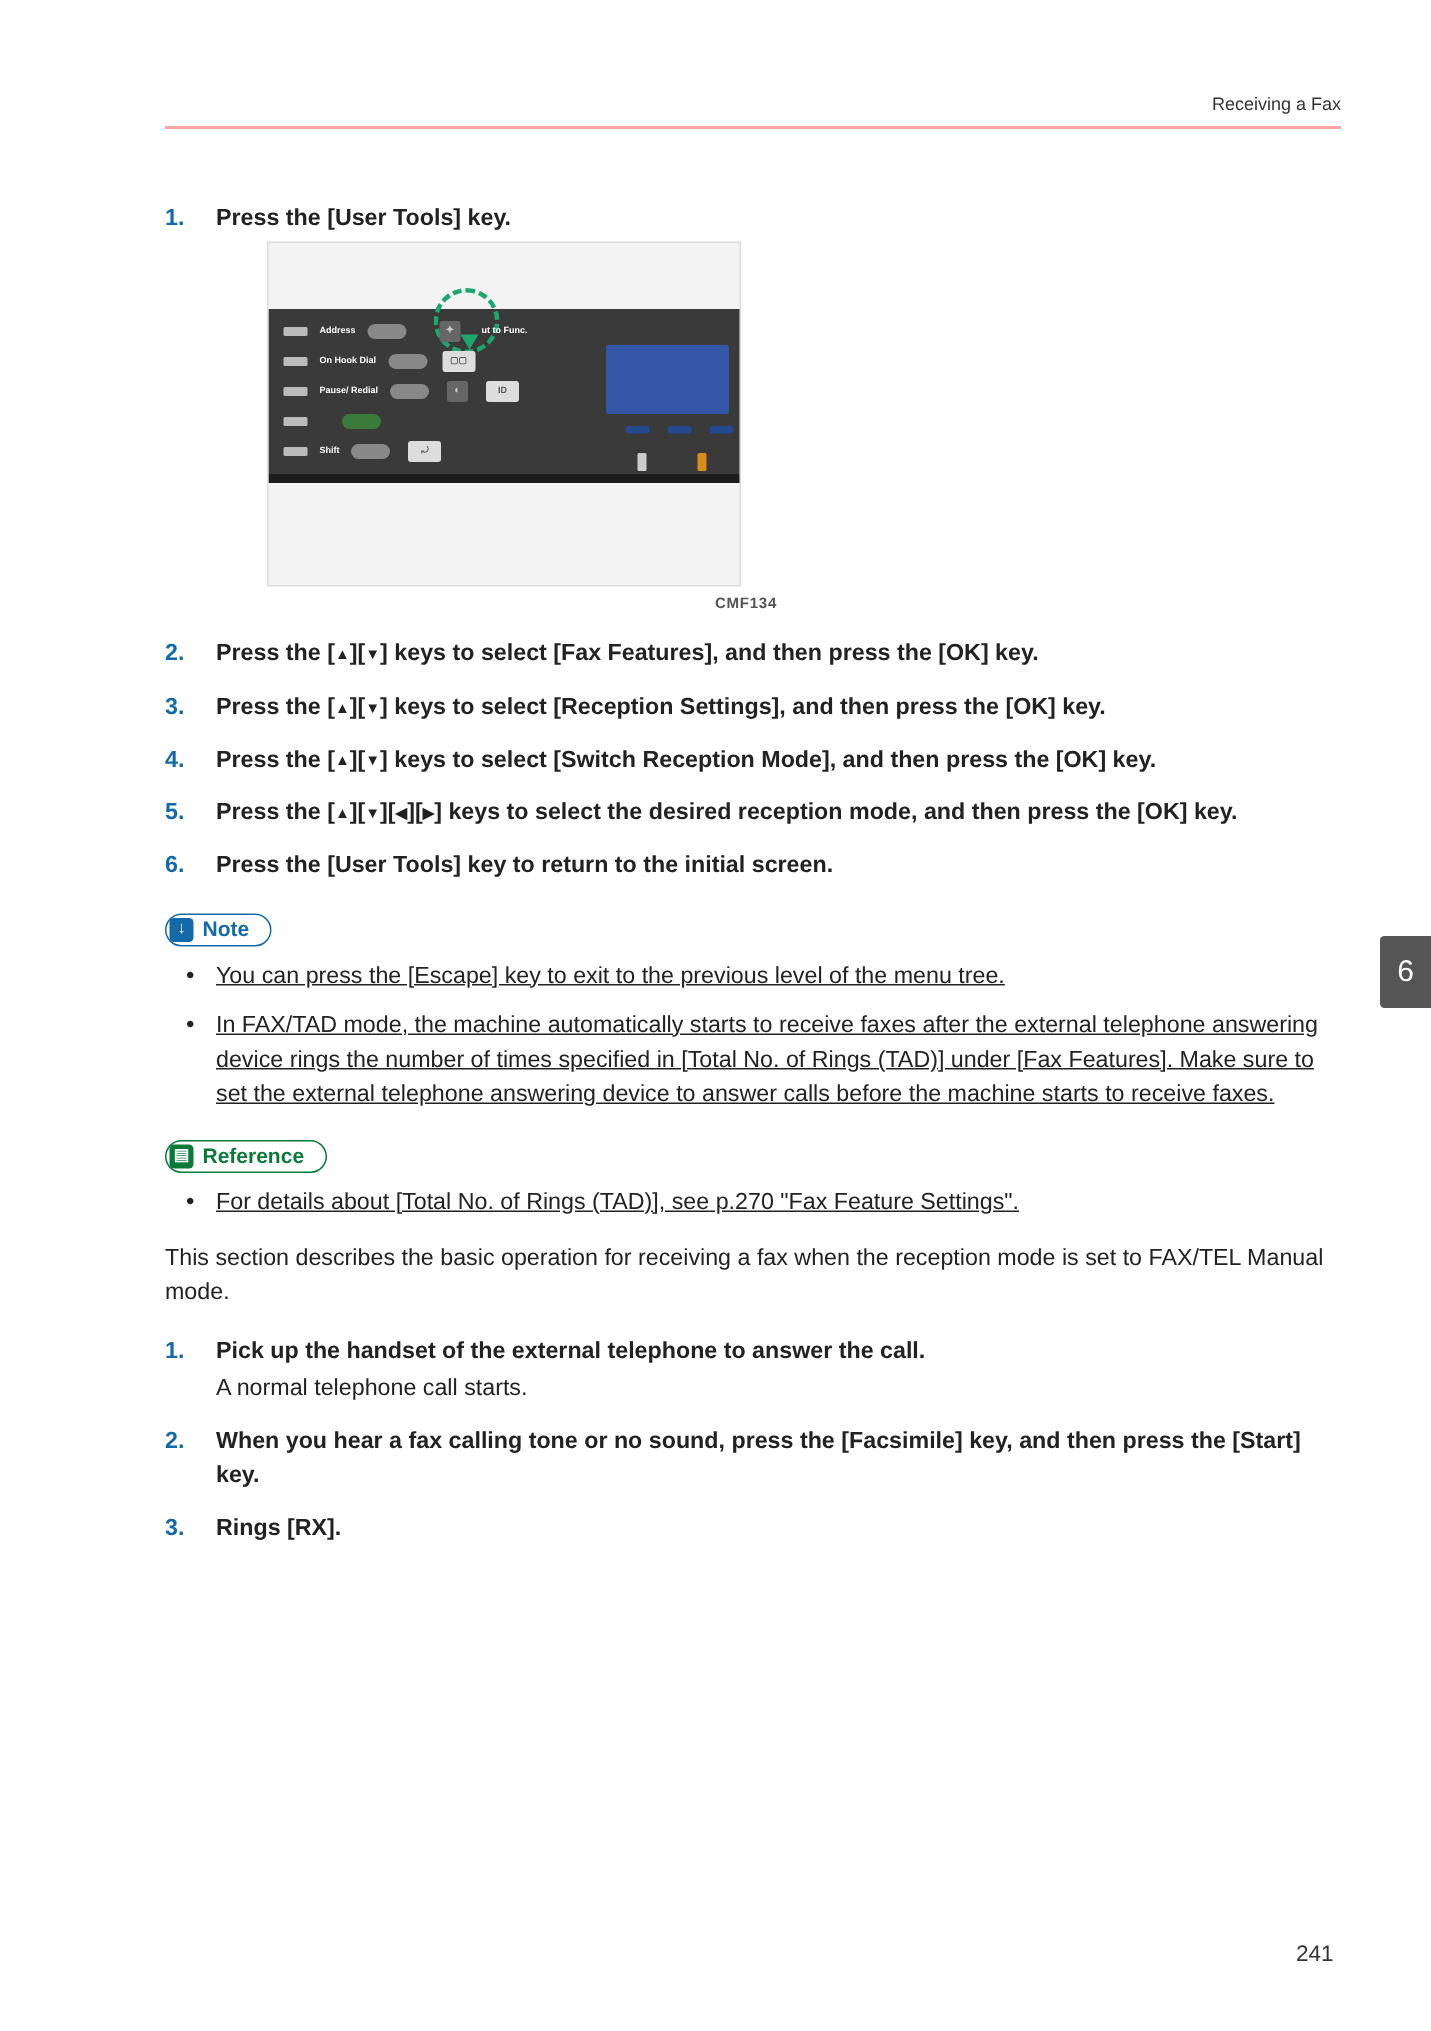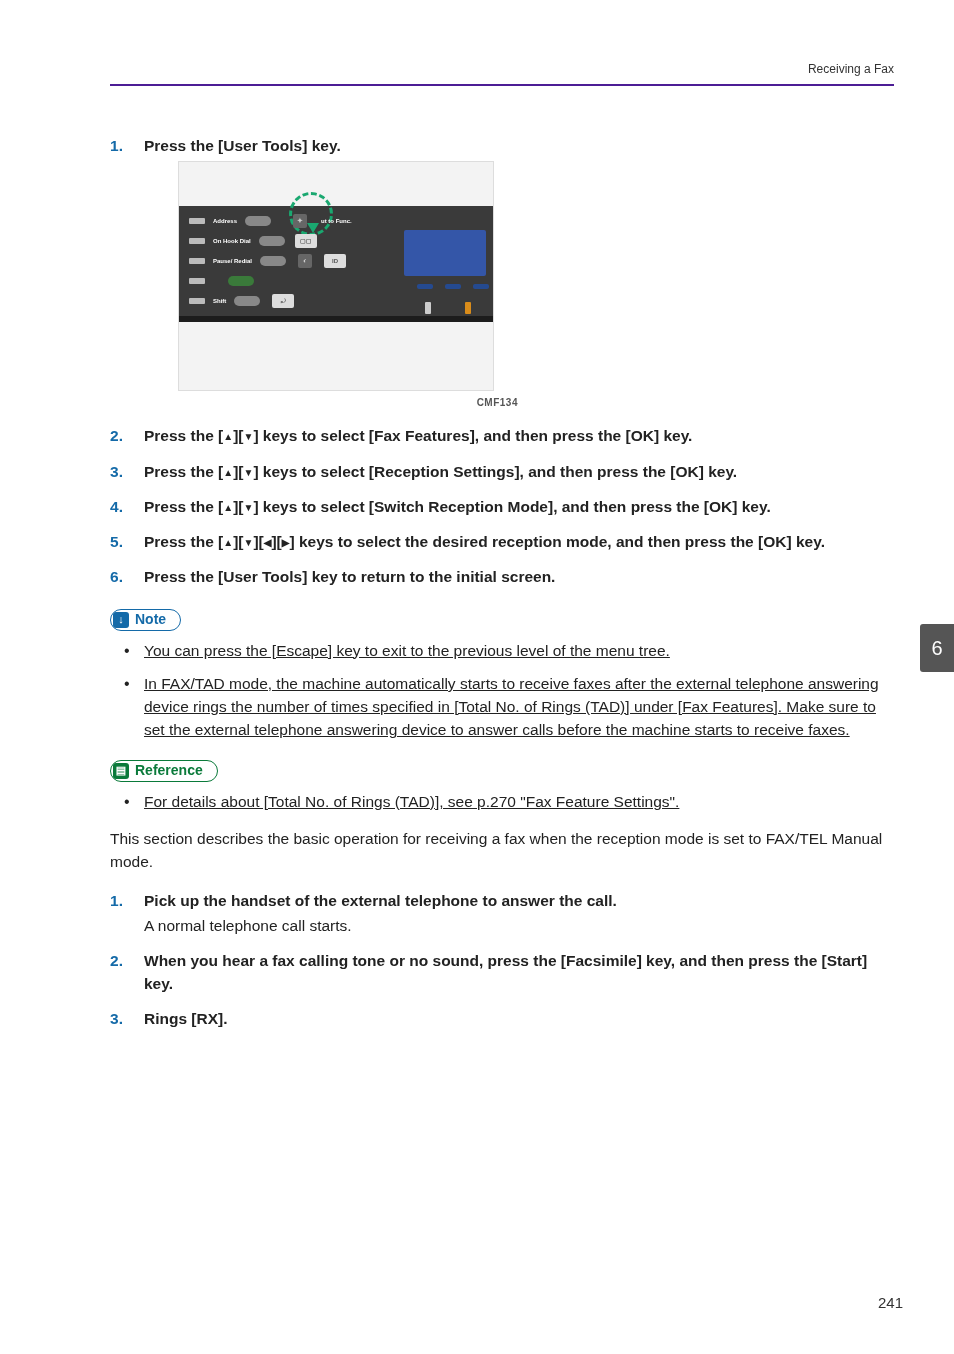"Receiving a Fax" .running-head { border-bottom: 2px solid #4c1d95 -> 2px solid #fca5a5 }
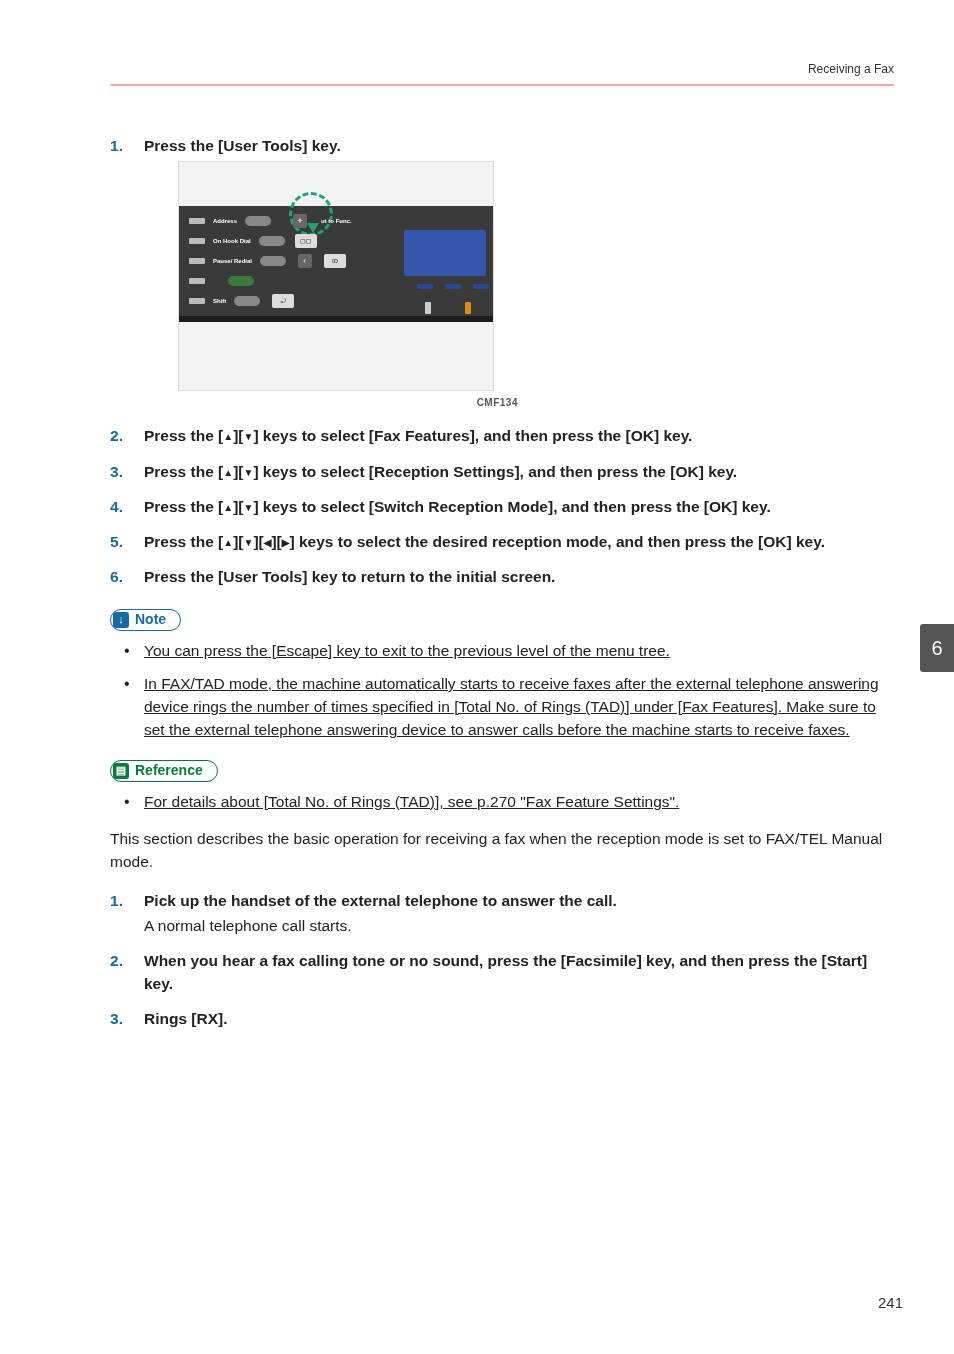"241" .page-num { right: 51px -> 65px }
